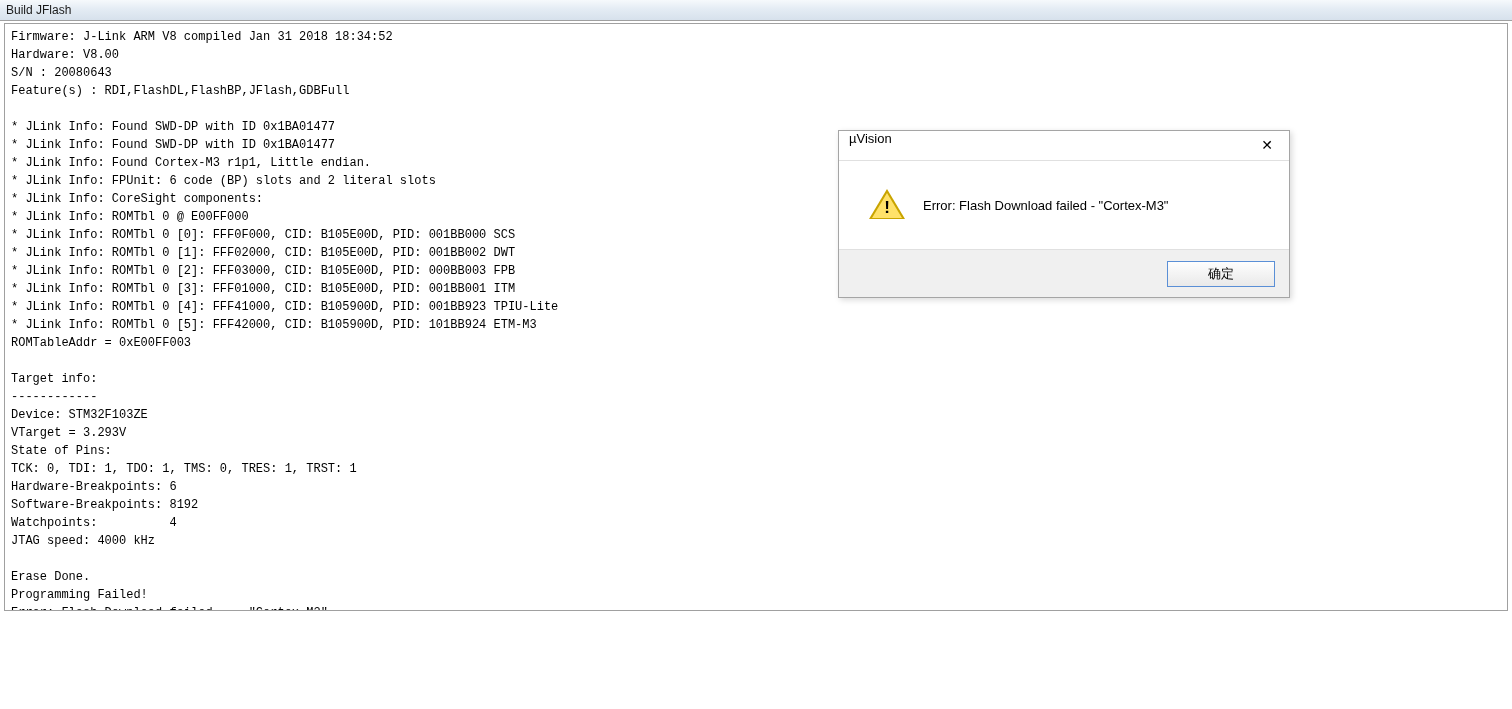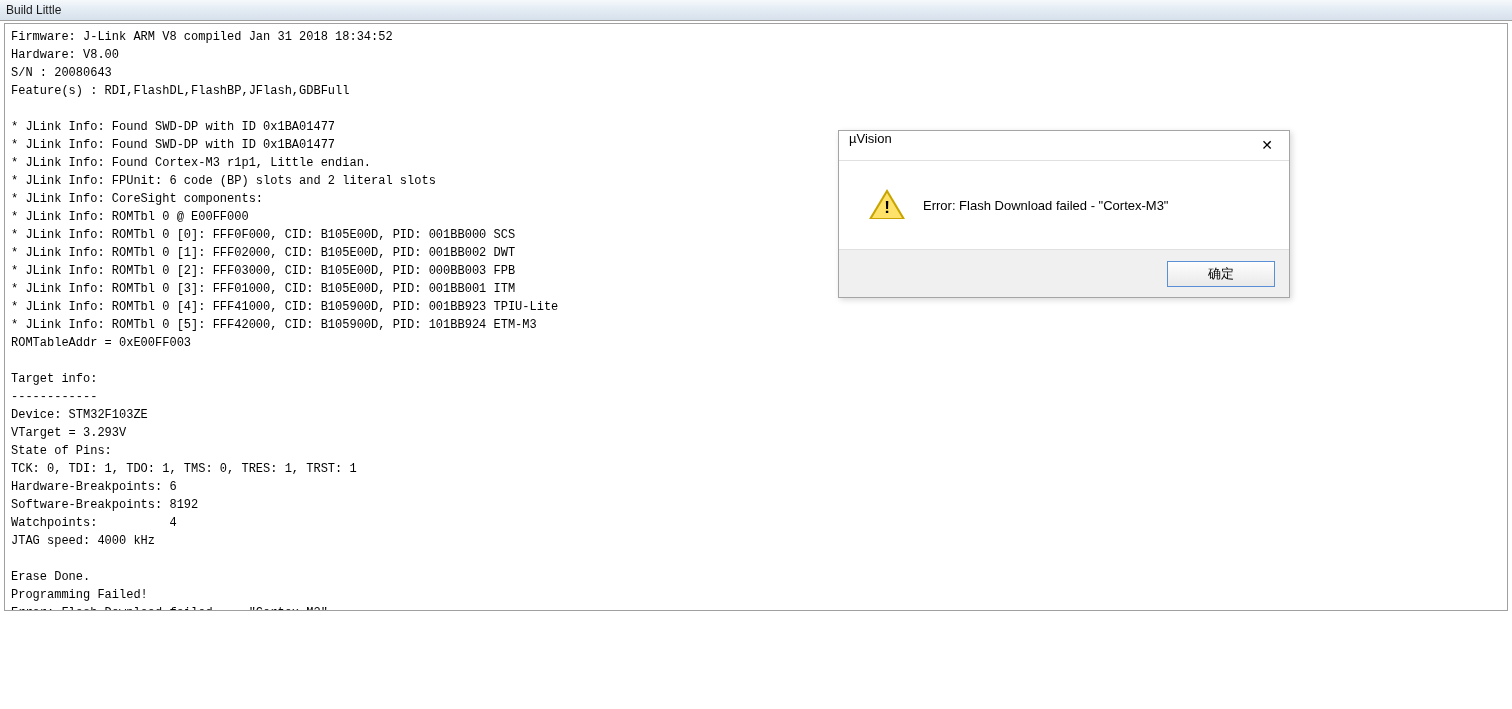"Build Little" span { text: Little -> JFlash }
